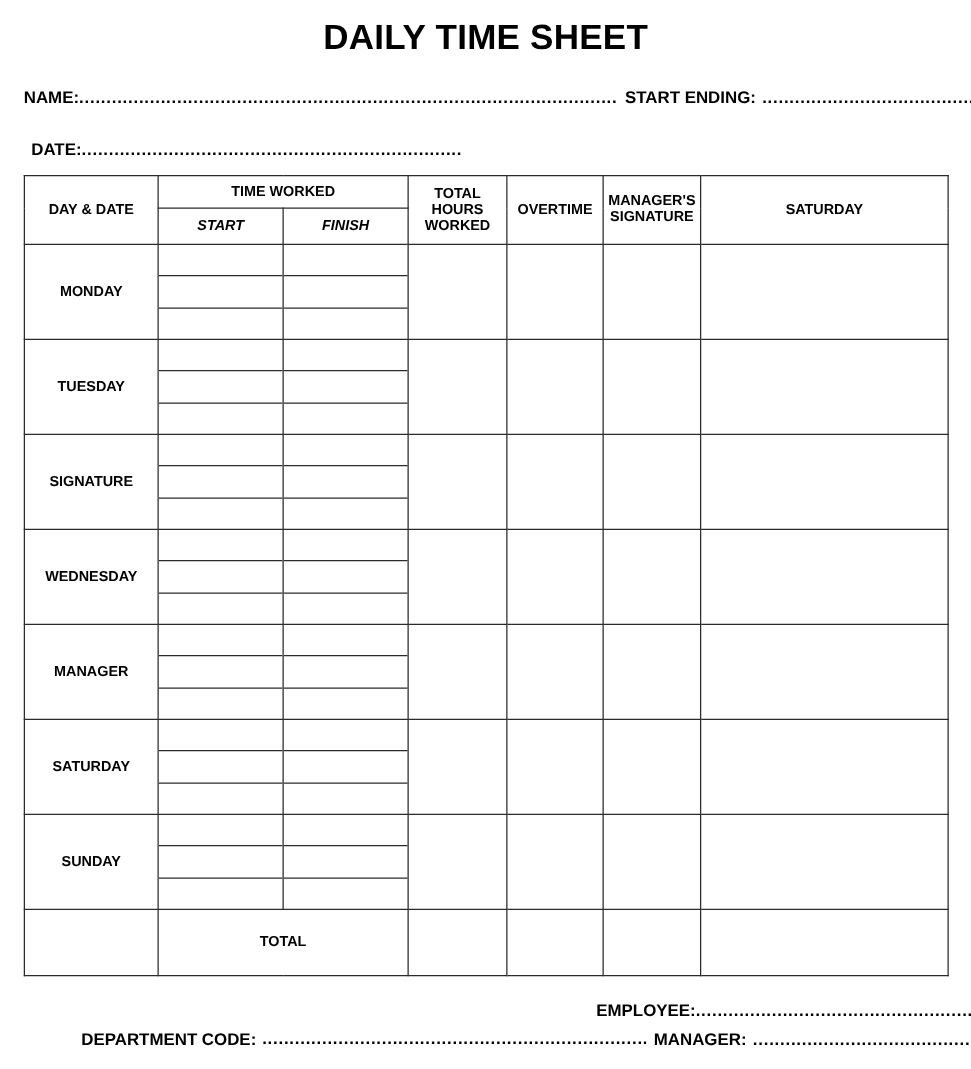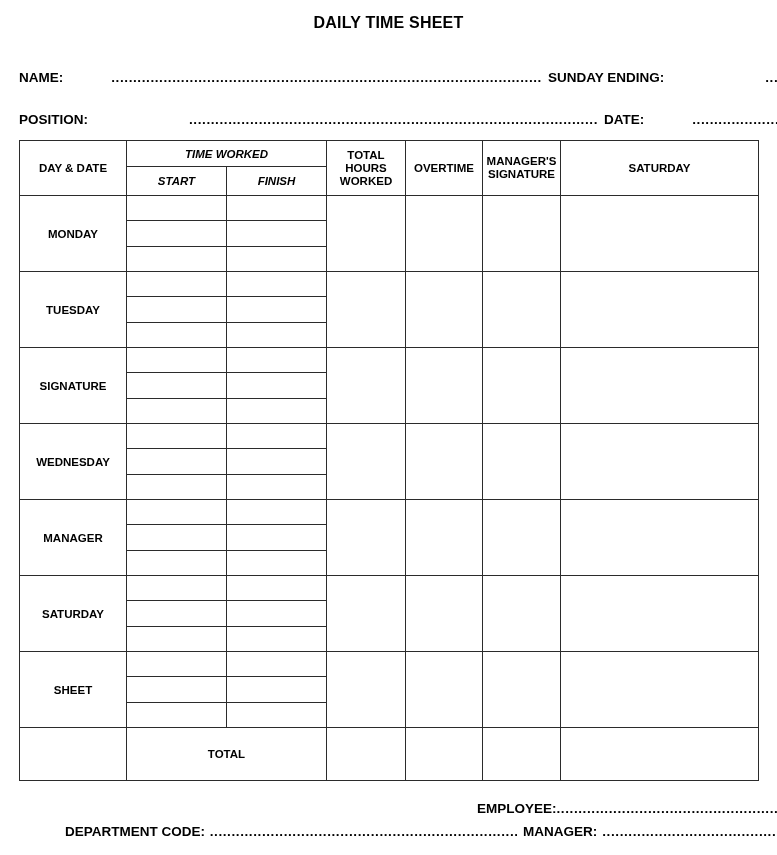"DAILY TIME SHEET" .title { font-size: 16px -> 28px }
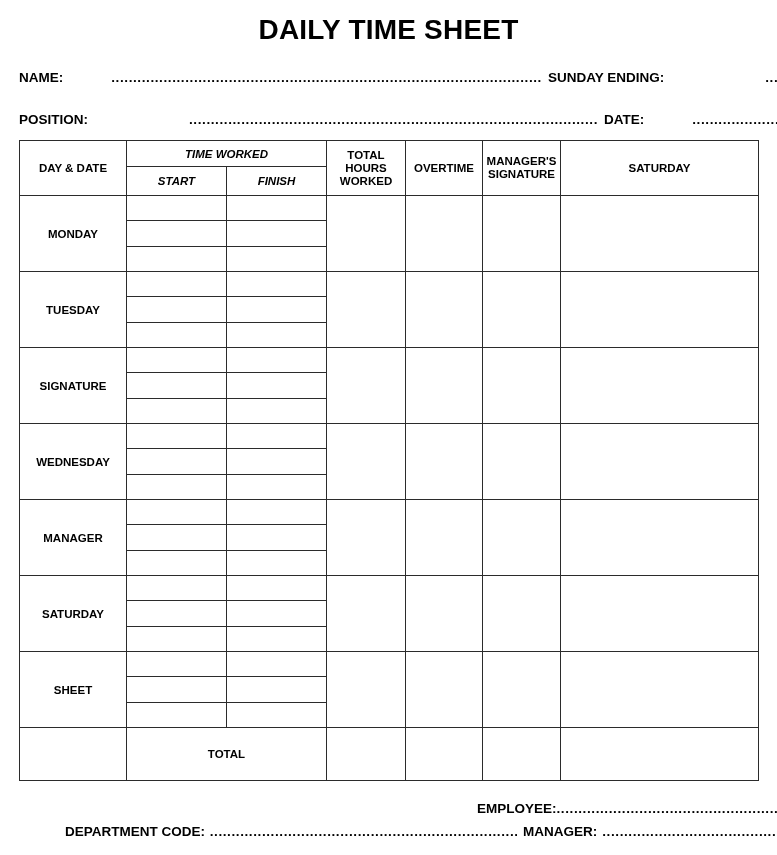"NAME:" .field { gap: 48px -> none }
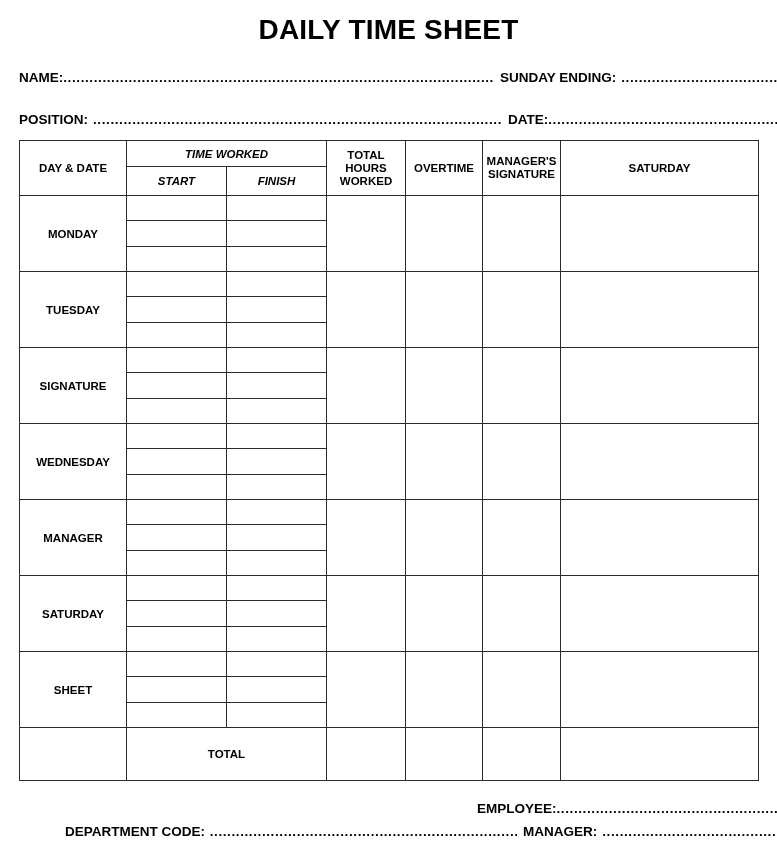"SUNDAY ENDING:" span.field-label { text: SUNDAY -> START }
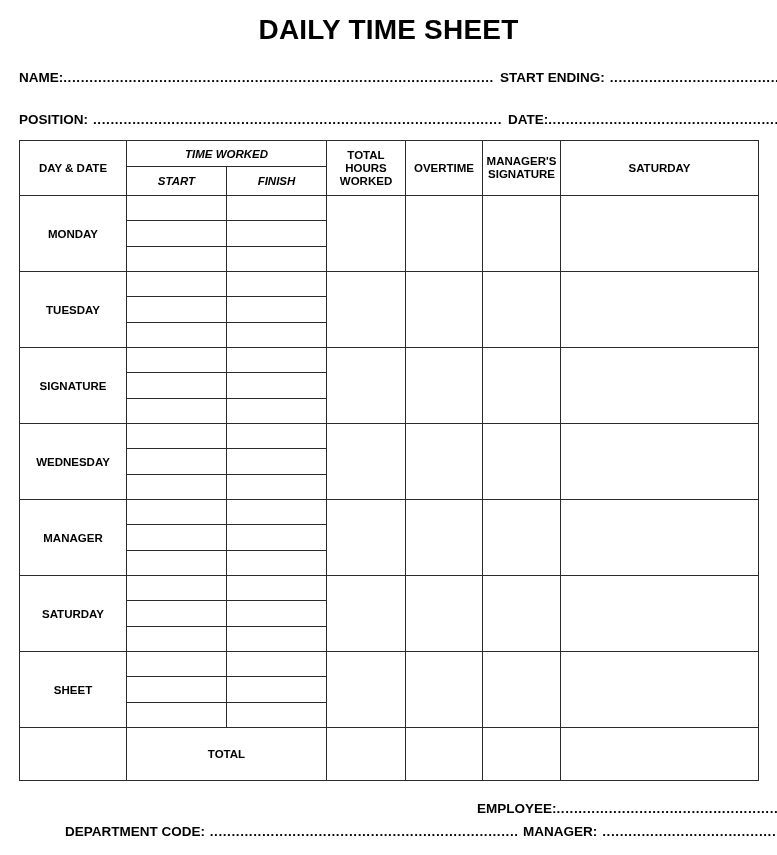"POSITION:" div.field { html: <div> <span>POSITION:</span> <span></span> <span>..............................................................................................</span> </div> -> none }
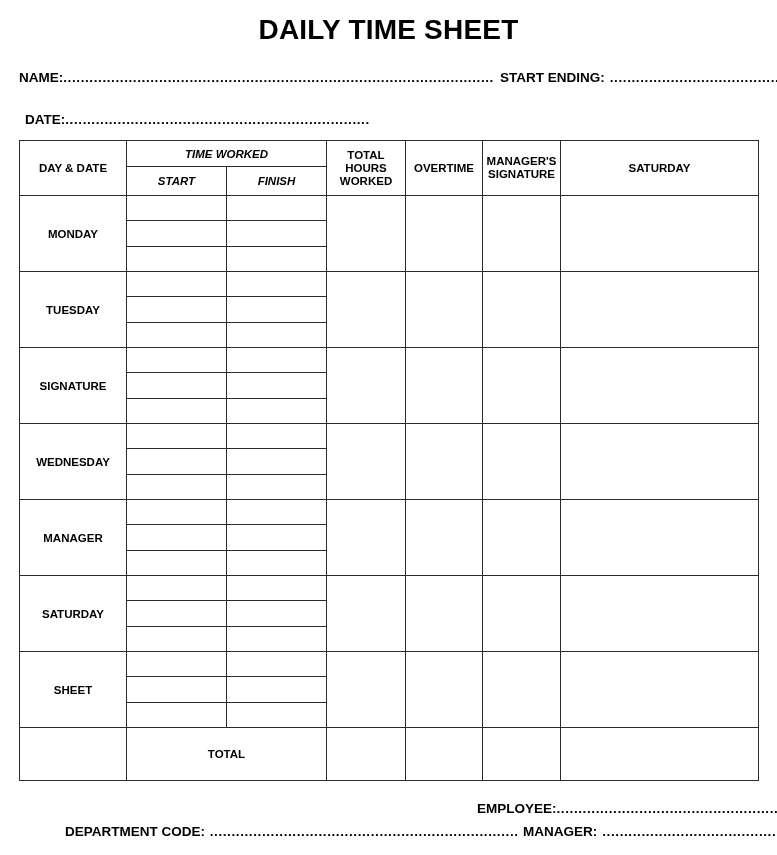"TIME WORKED" th.h-timeworked { font-style: italic -> none }
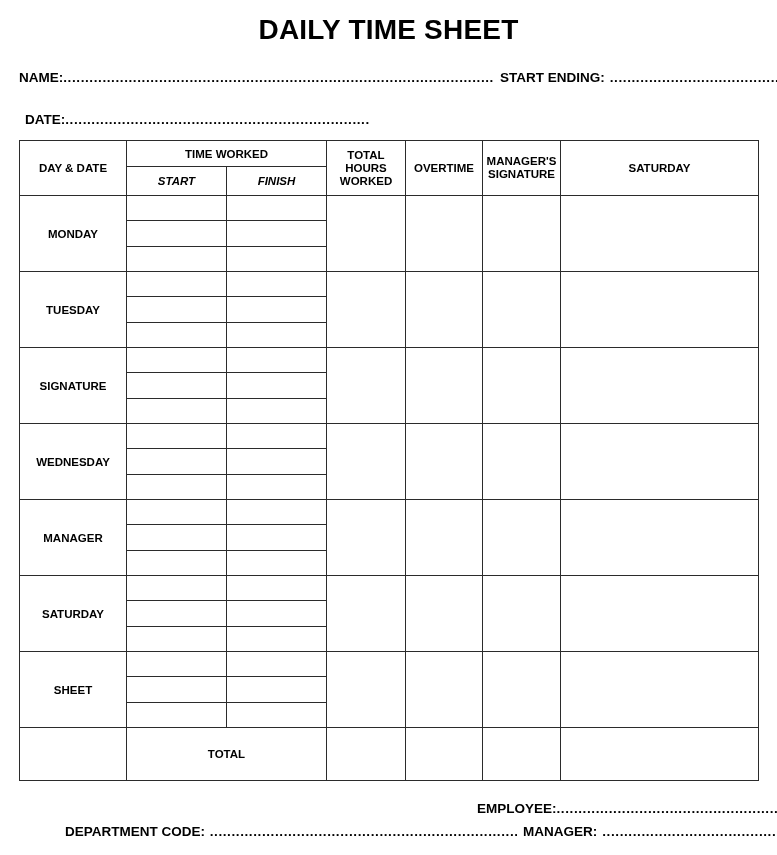"SHEET" td.day-label { text: SHEET -> SUNDAY }
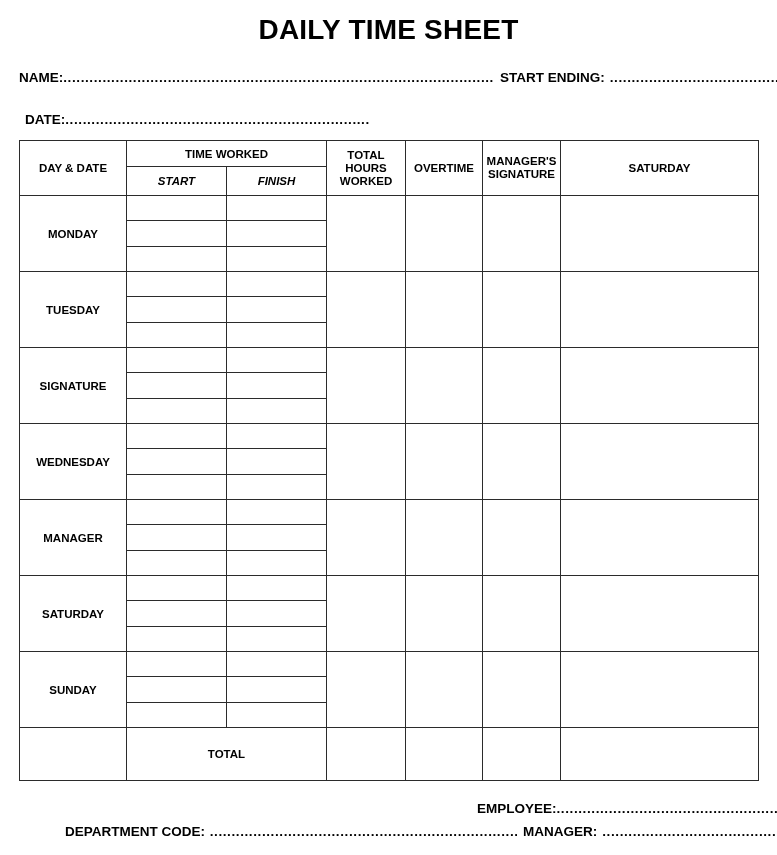"DEPARTMENT CODE:" .f-dept { align-items: center -> flex-start }
